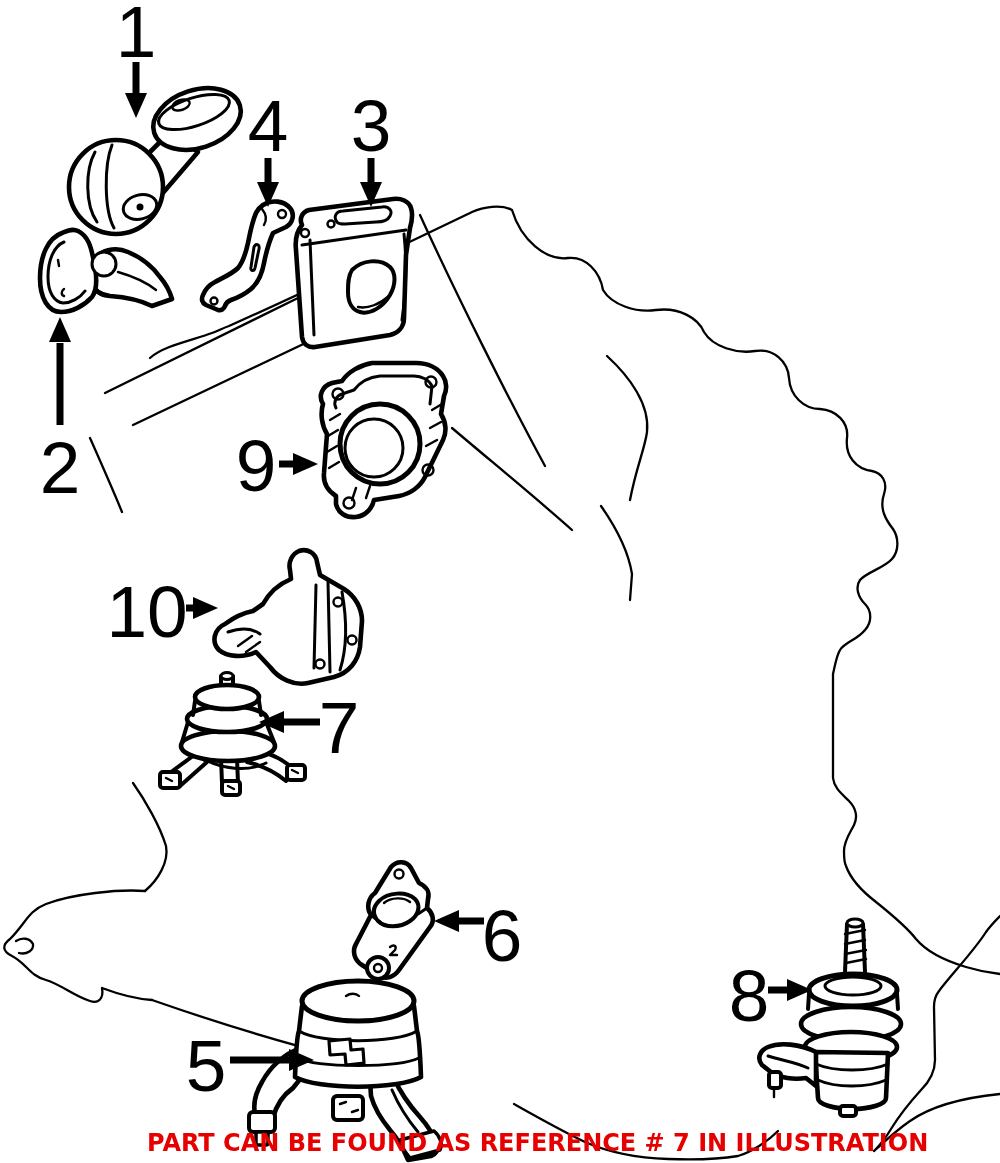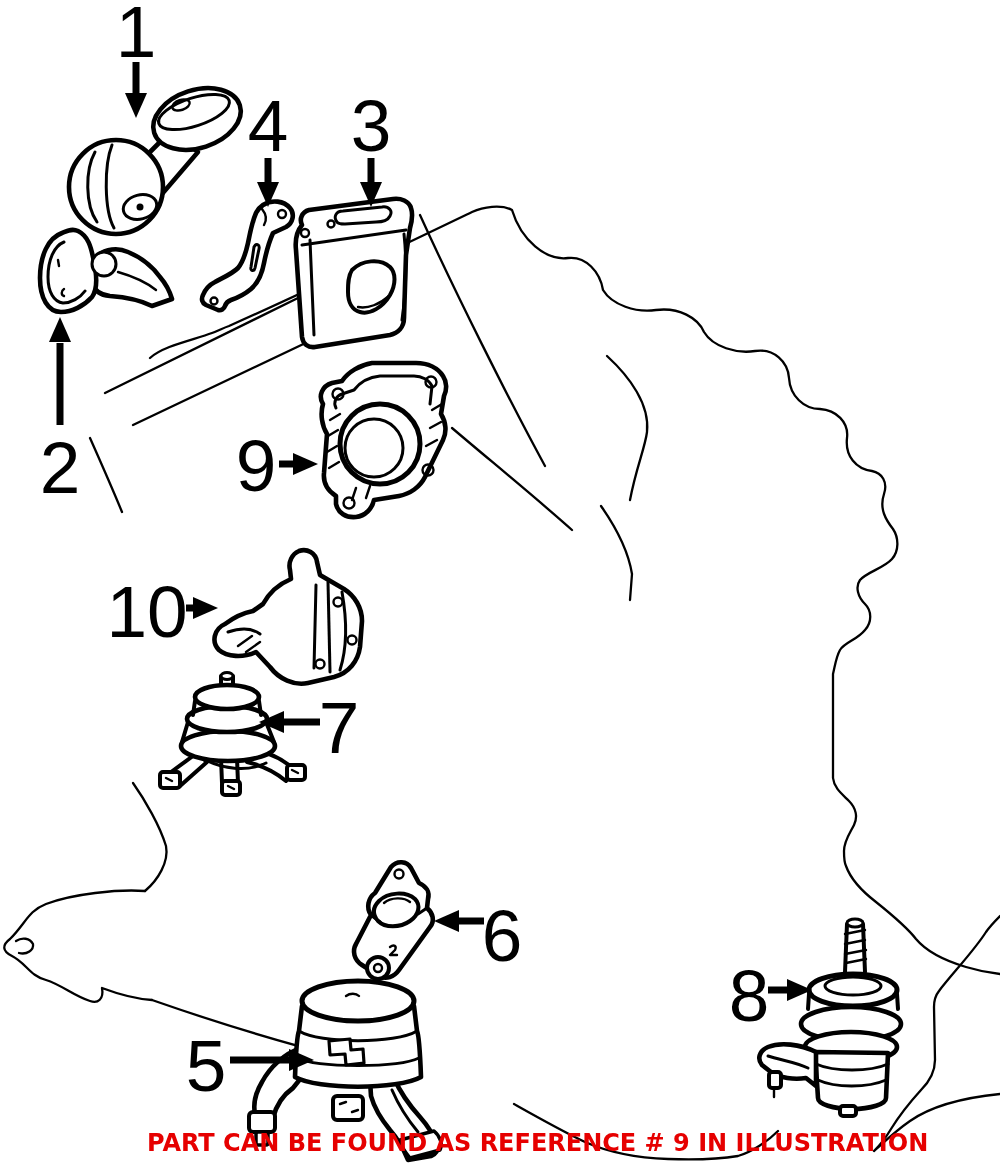"PART CAN BE FOUND AS" div { text: 9 -> 7 }
